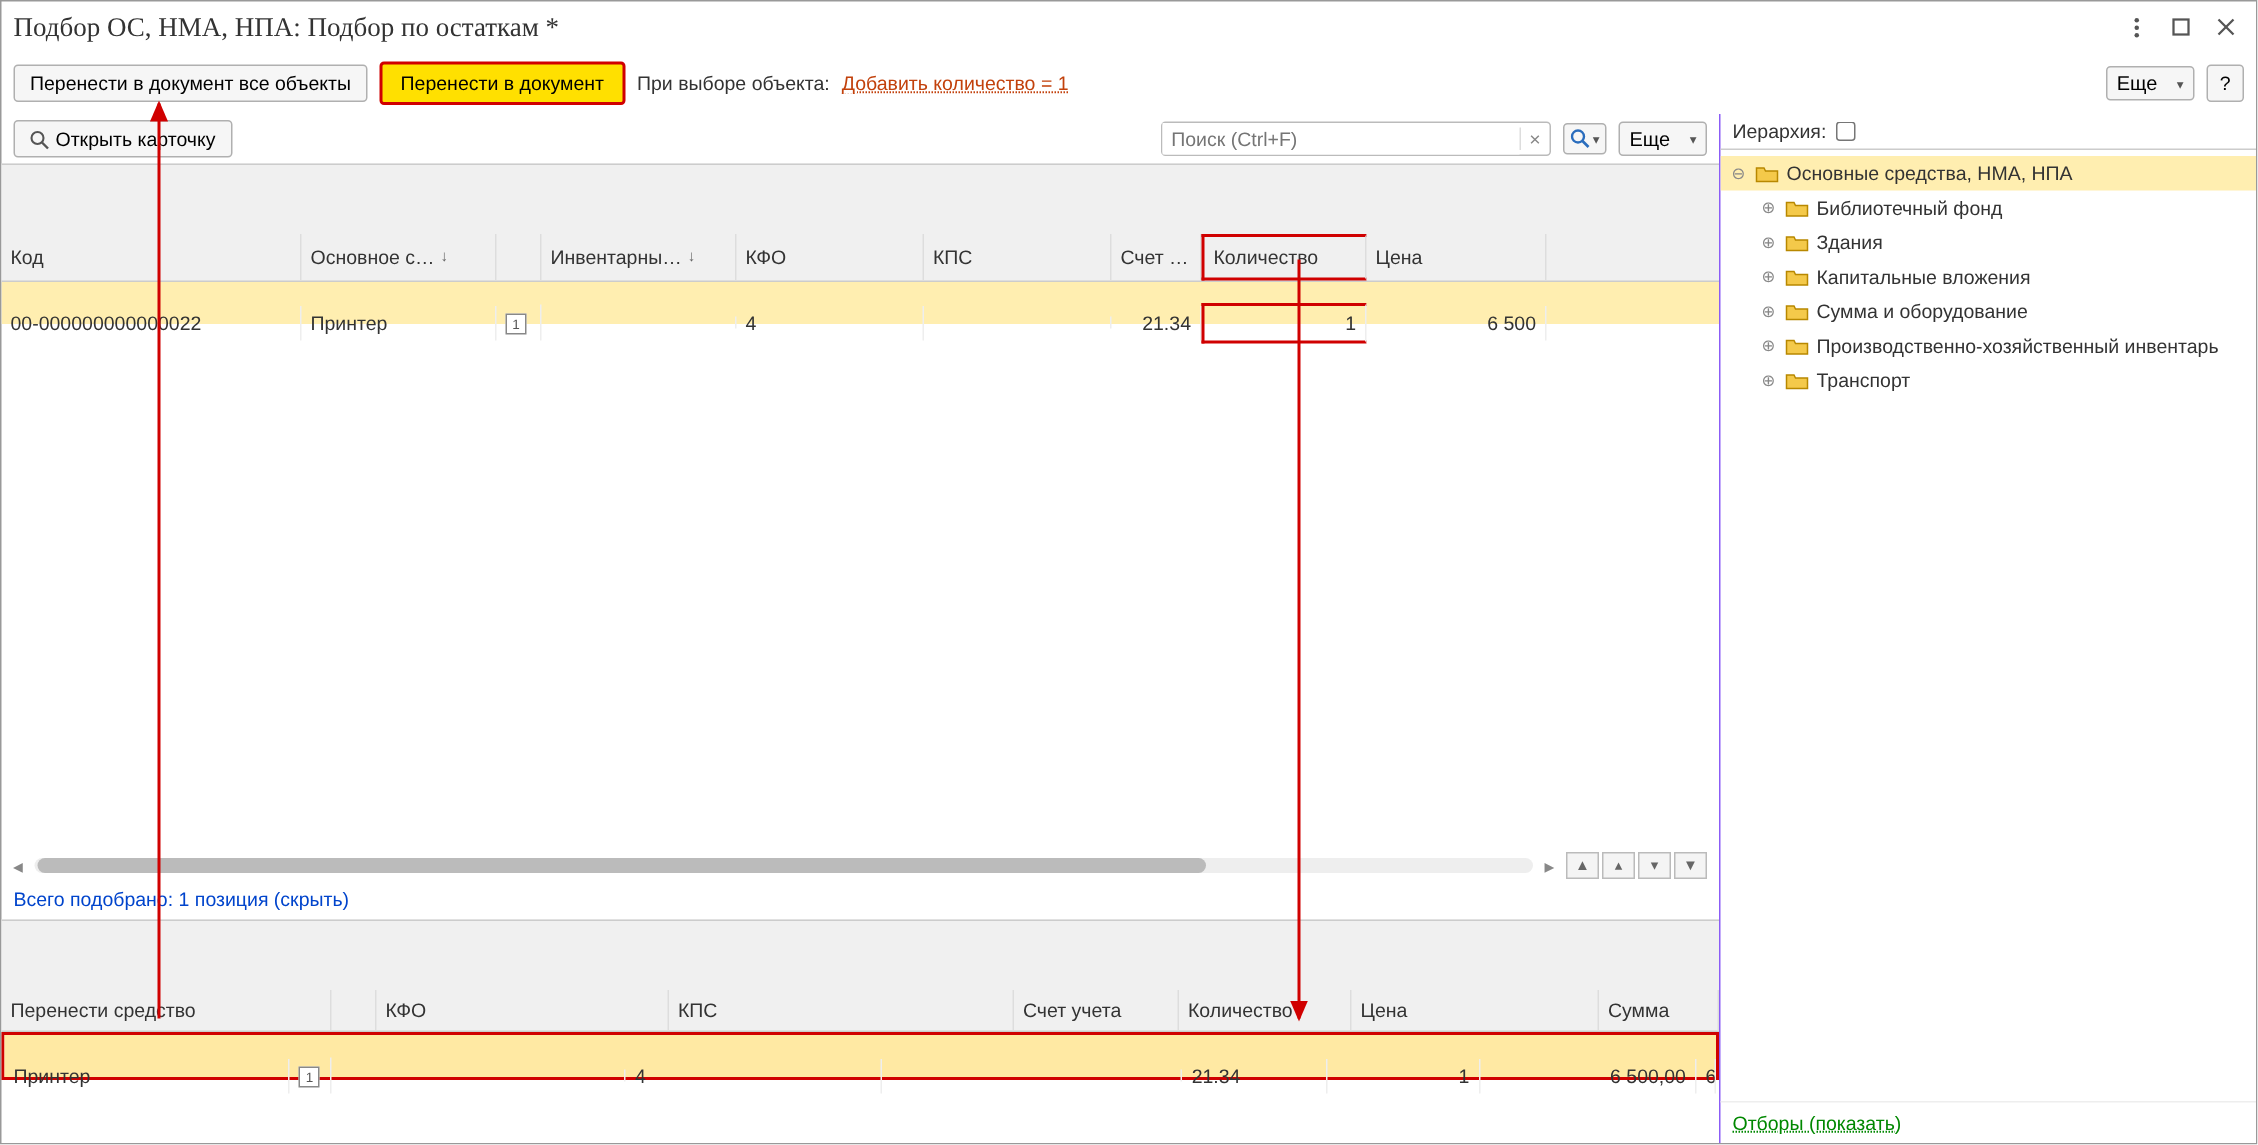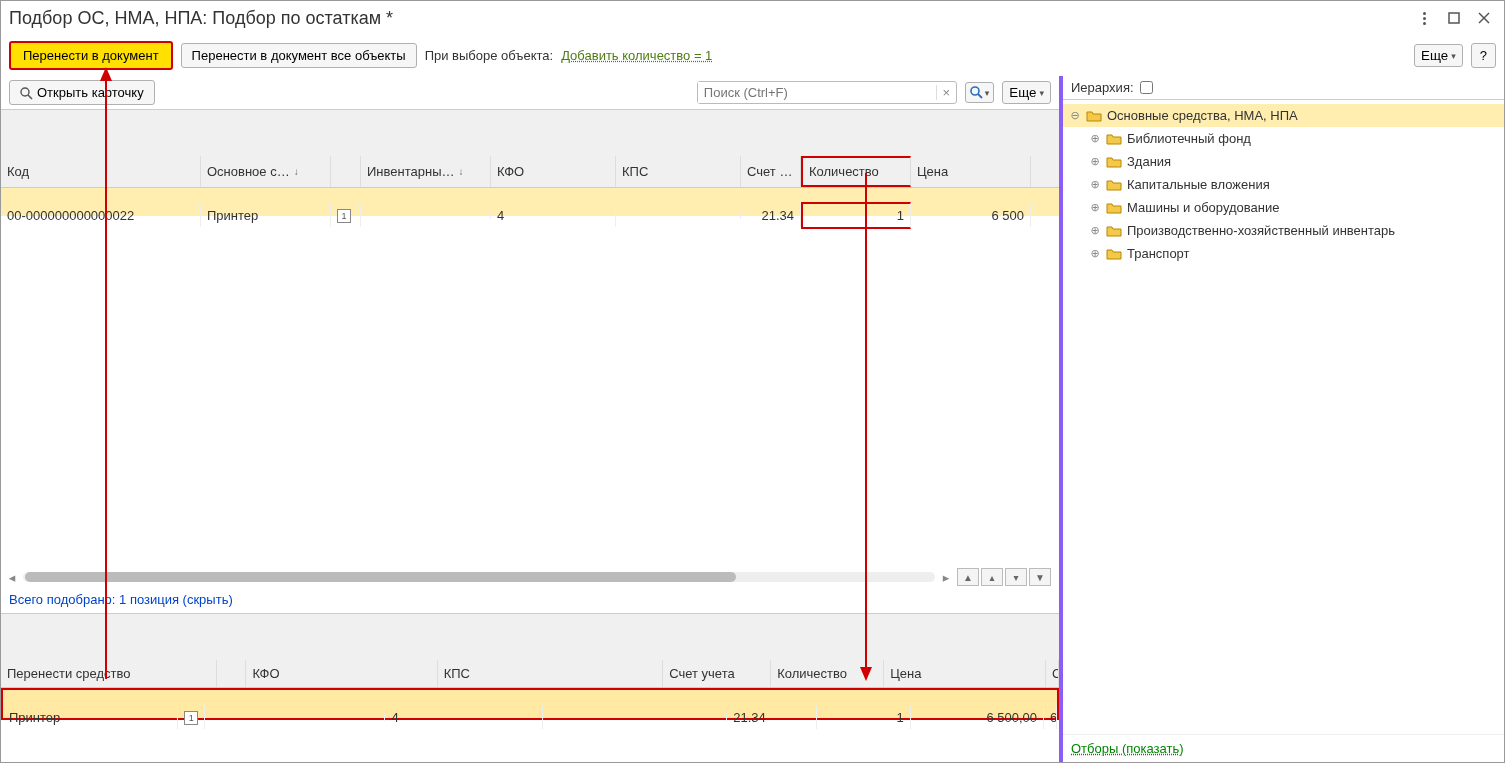"Подбор ОС, НМА, НПА: Подбор" .titlebar { font-family: none -> Liberation Serif, serif }
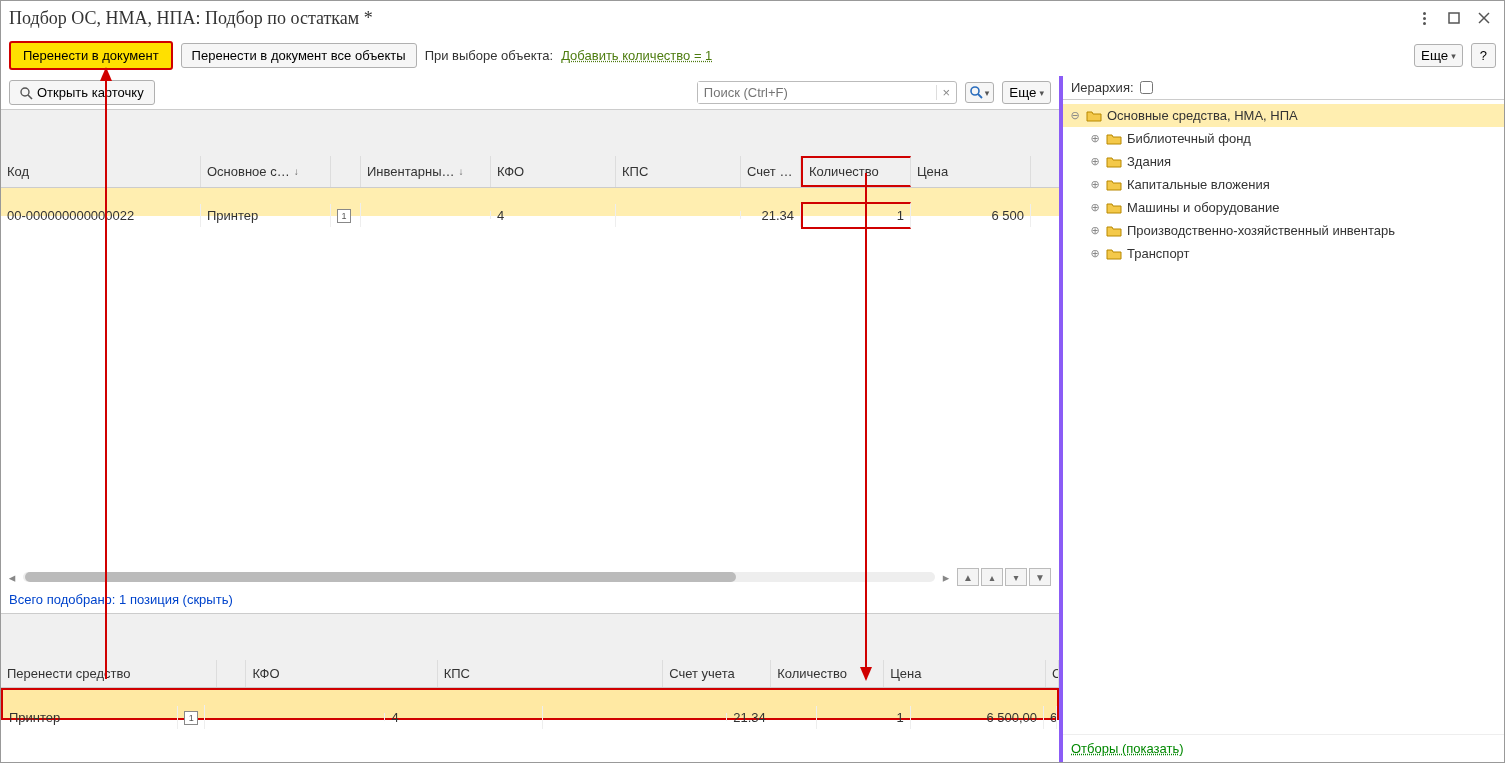"Перенести в документ" button.btn { order: before "Перенести в документ все объекты" -> after "Перенести в документ все объекты" }
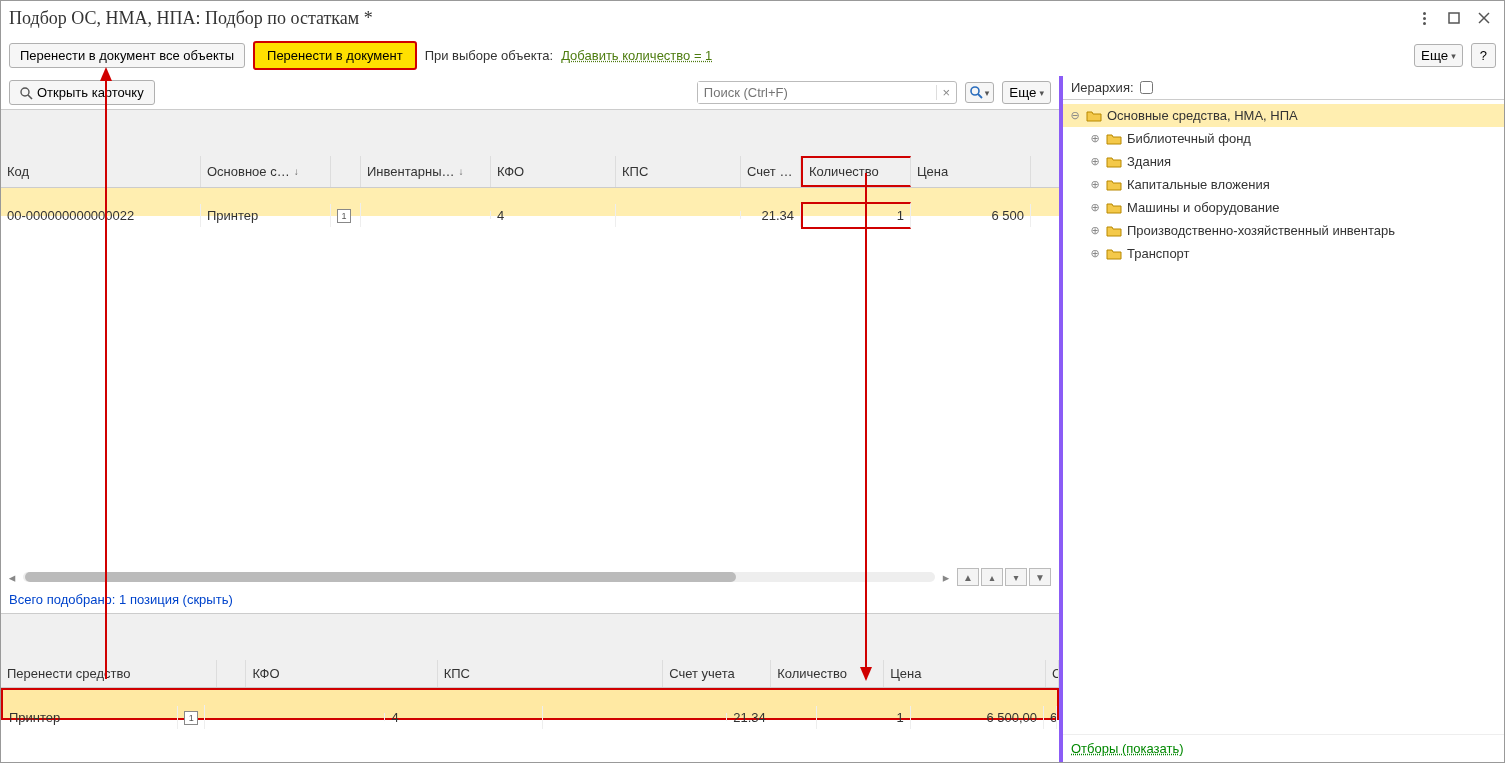"Добавить количество = 1" .link { color: #4d7c0f -> #c2410c }
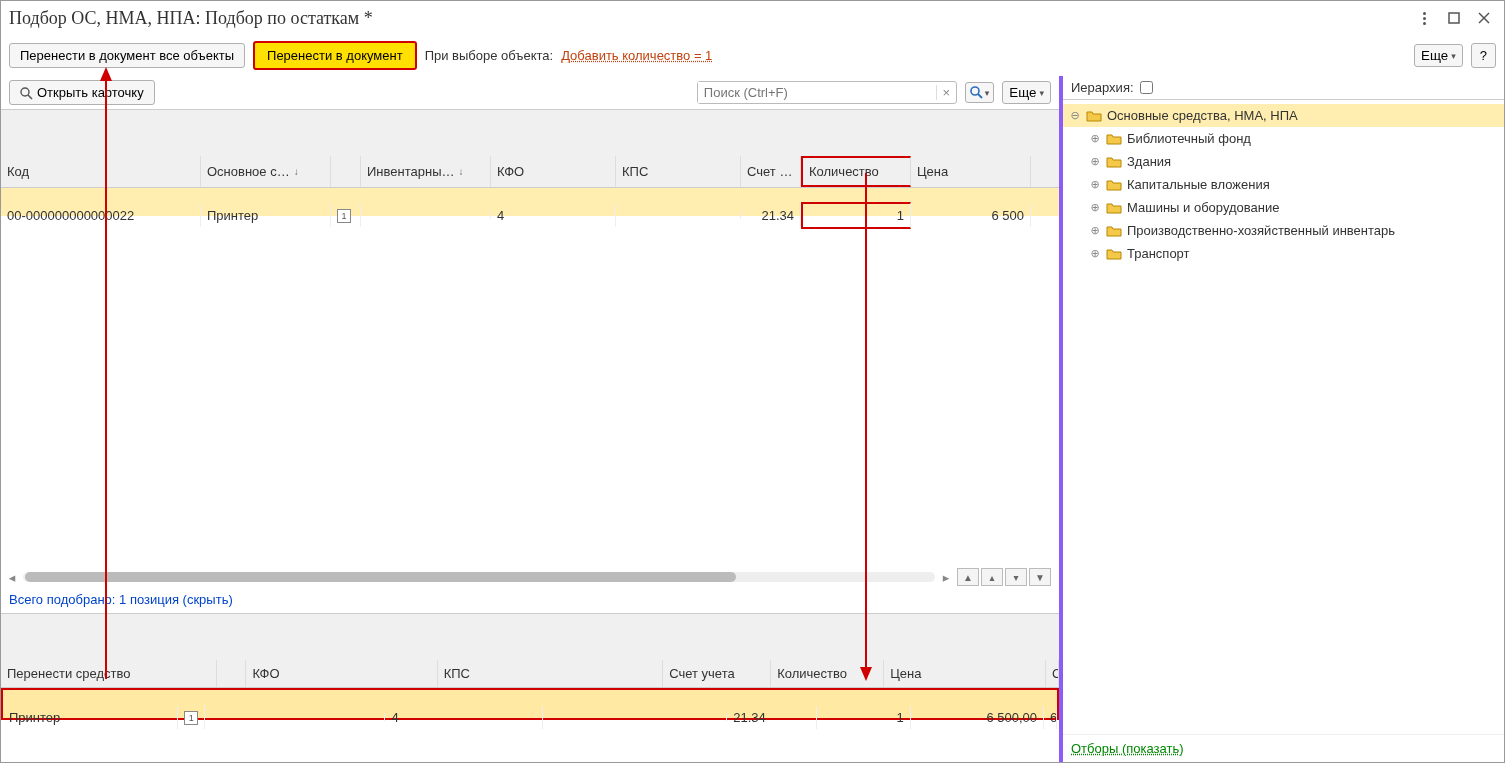"Еще" .dd { gap: 3px -> 13px }
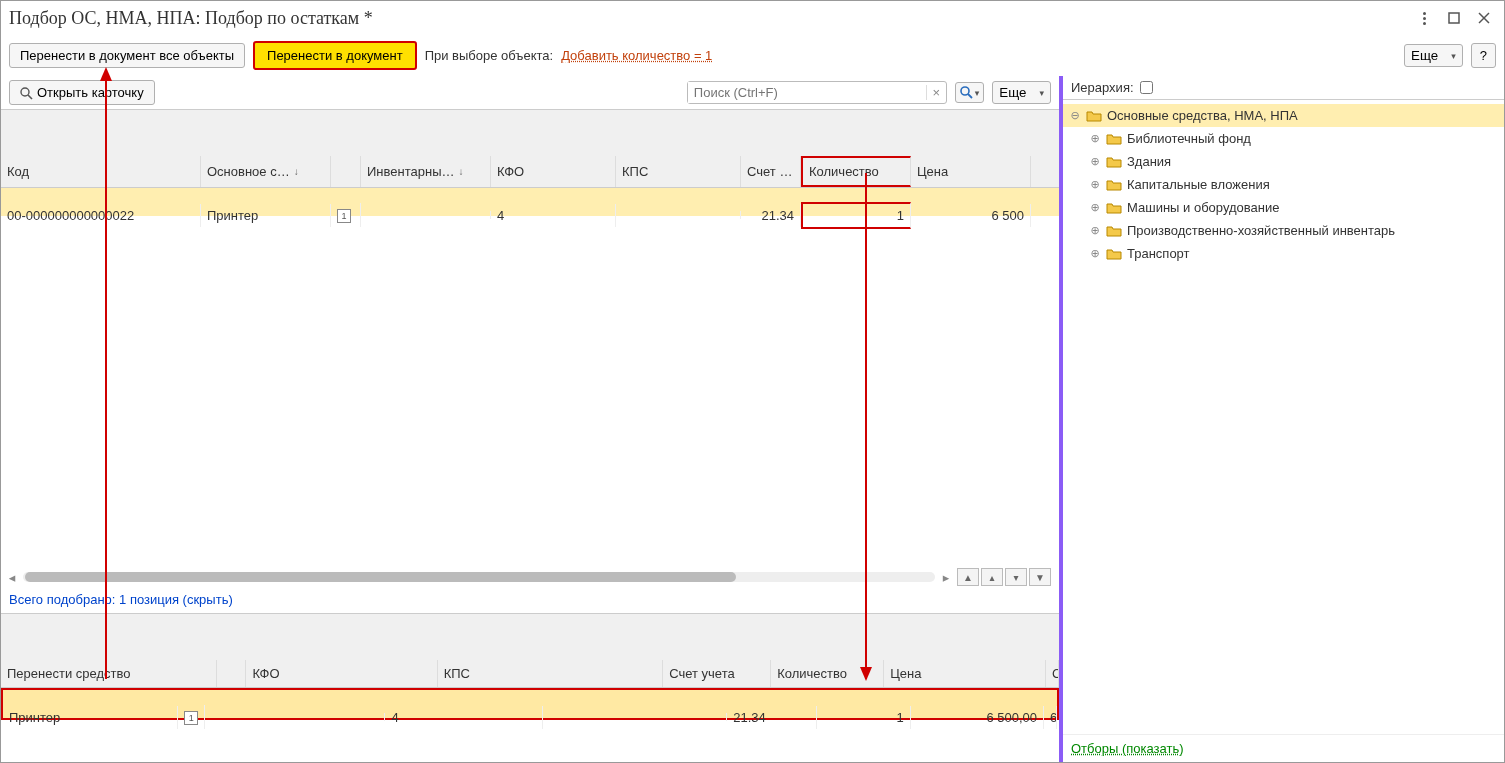"Иерархия:" .right { border-left: 4px solid #8b5cf6 -> 1px solid #8b5cf6; width: 445px -> 358px }
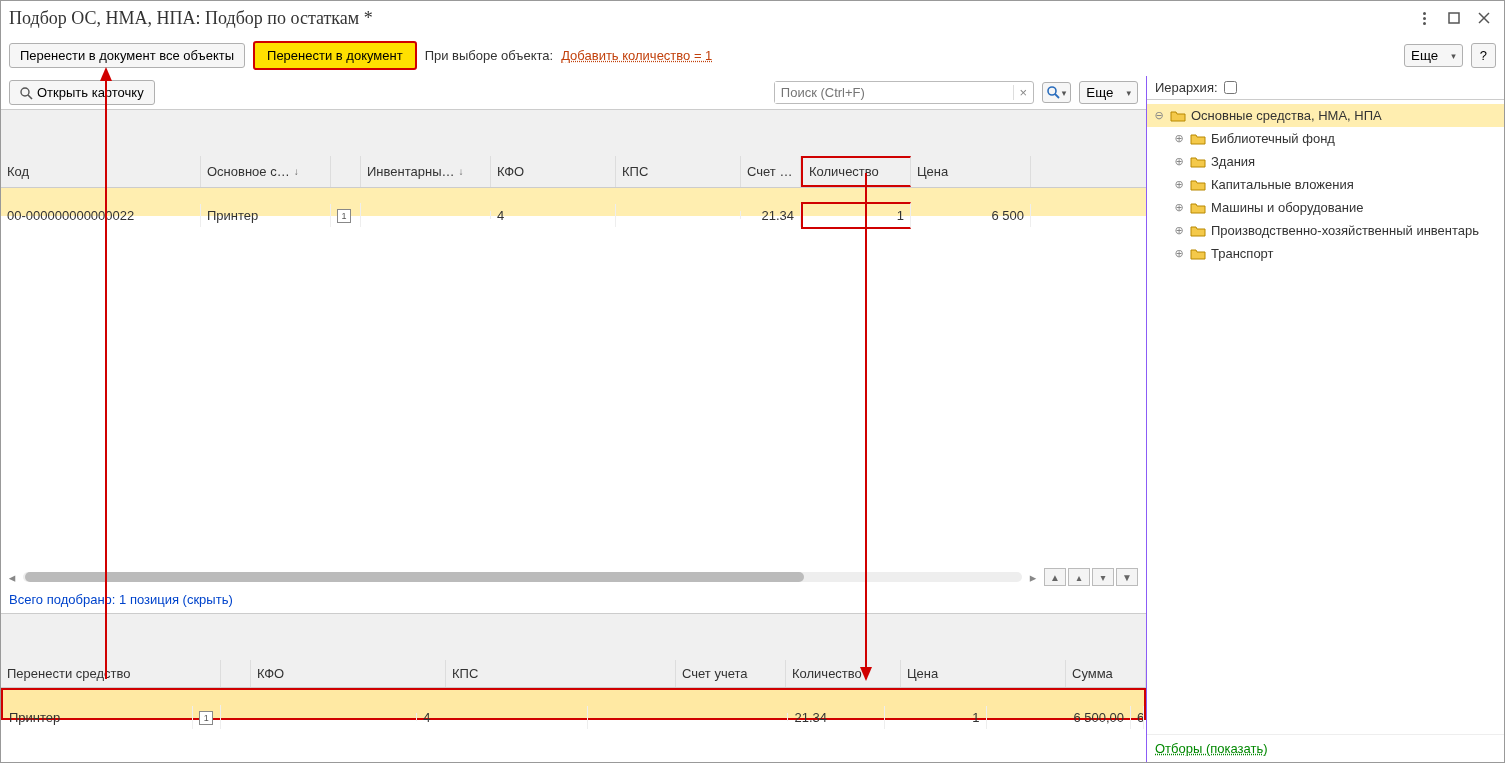"Машины и оборудование" span { text: Машины -> Сумма }
